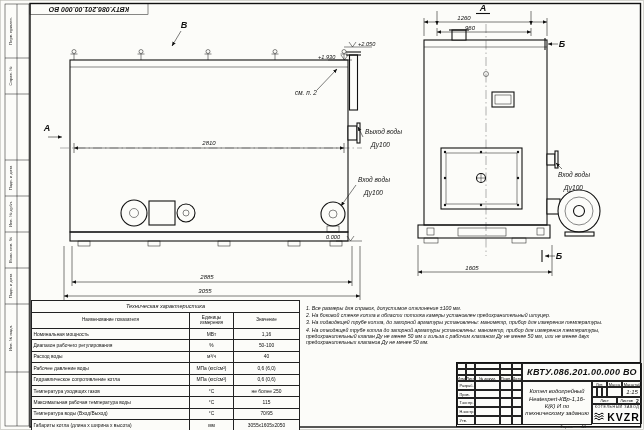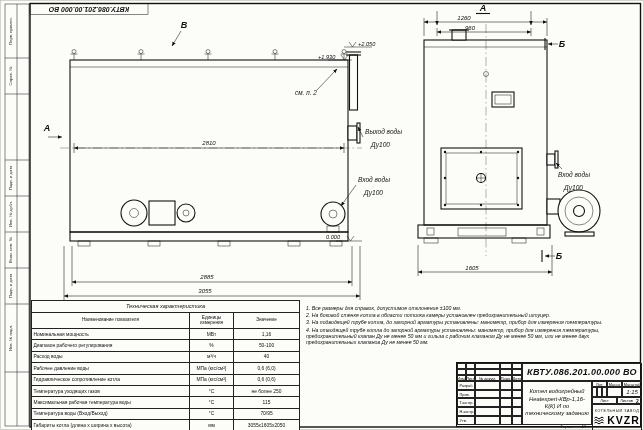"KVZR" div.c { height: 27px -> 20px }
